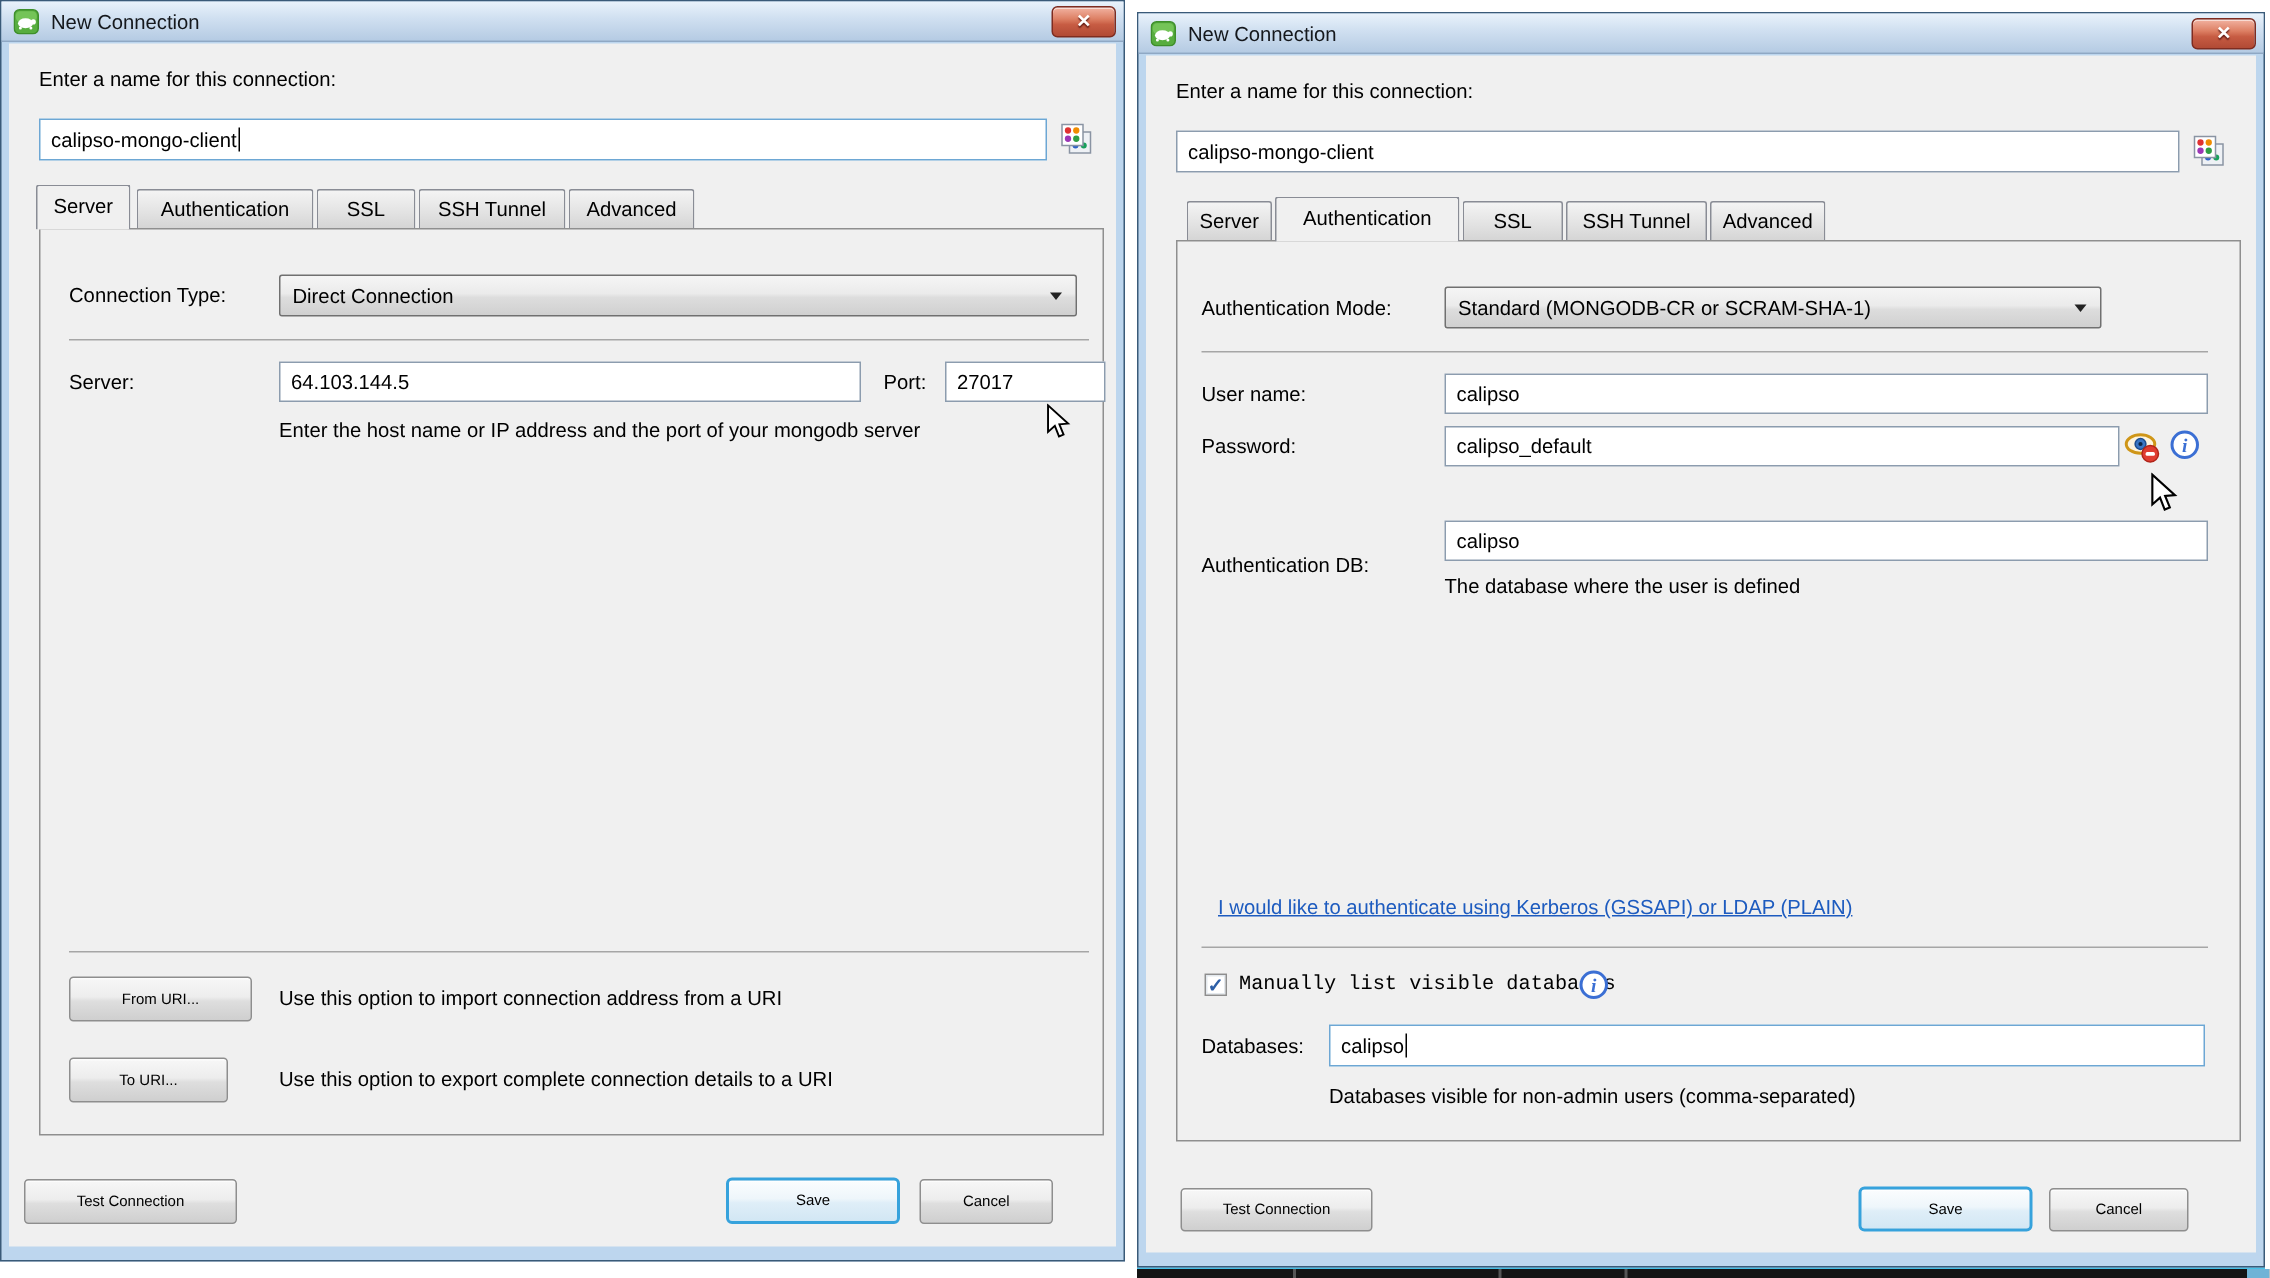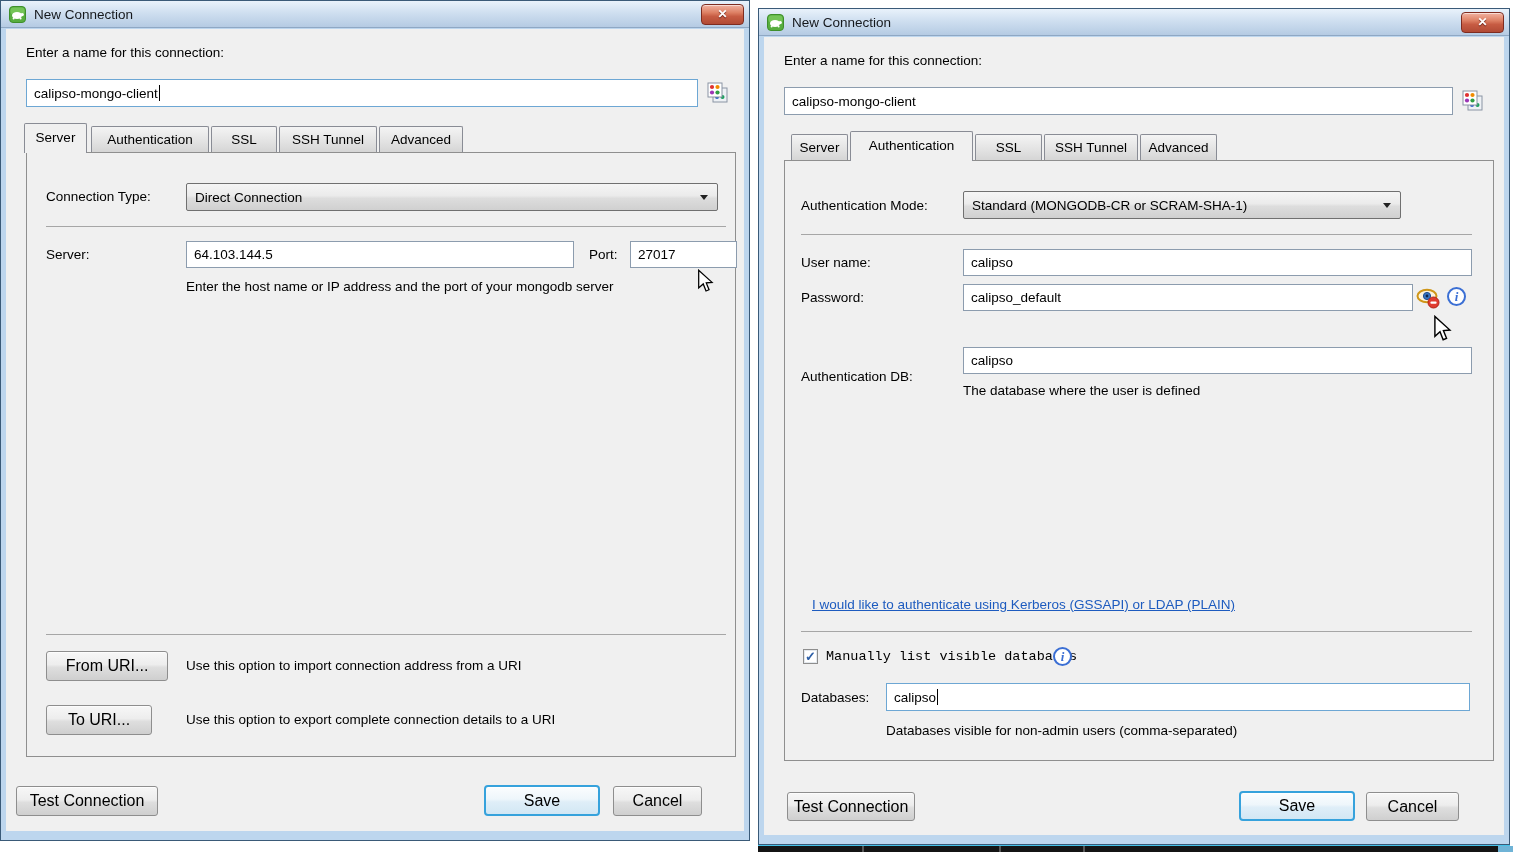"From URI..." .btn { font-size: 16px -> 10px }
